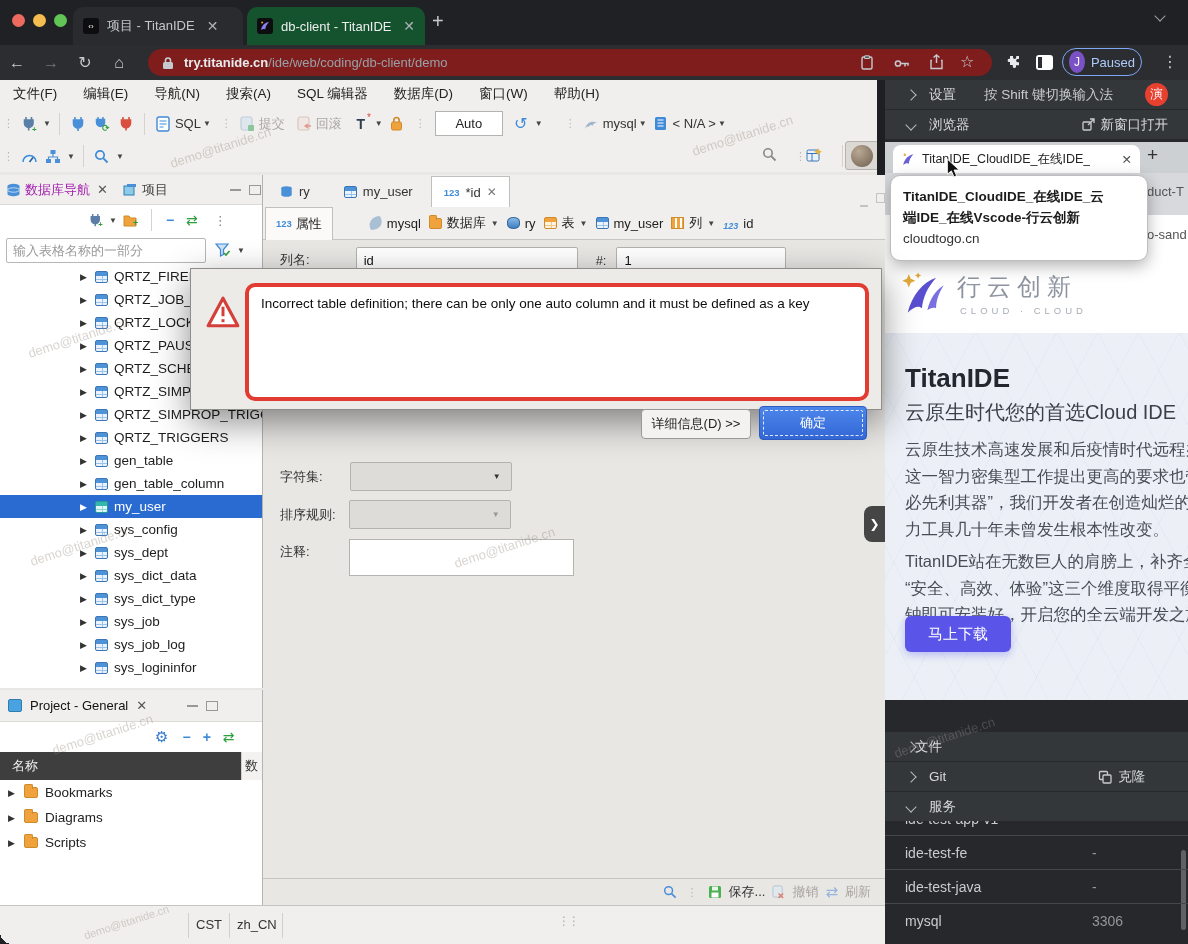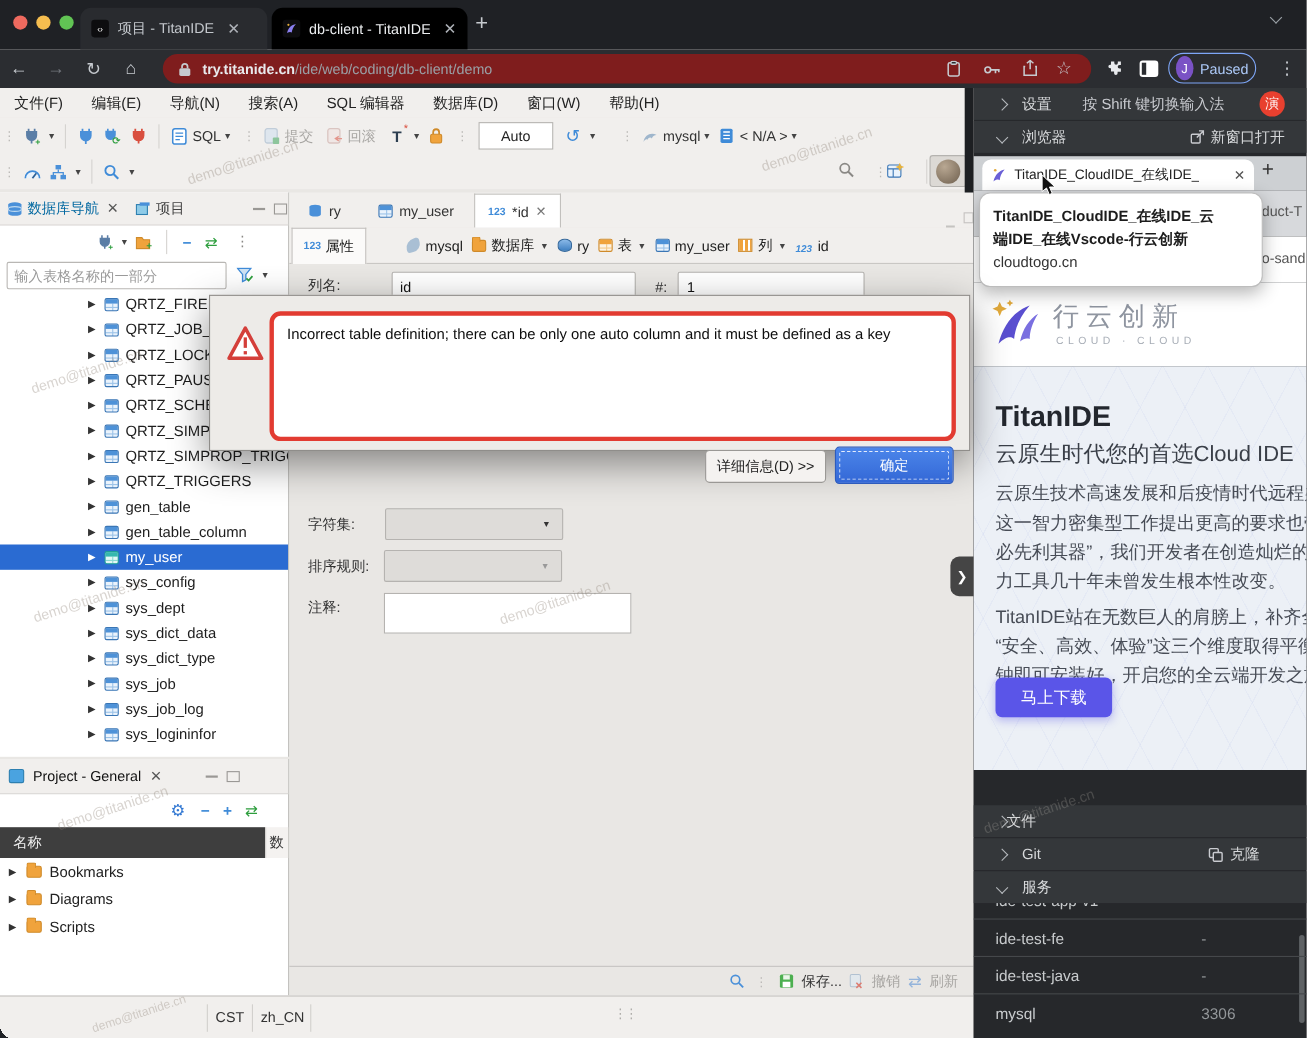"db-client - TitanIDE" .c-tab.active { background: #000000 -> #14532d }
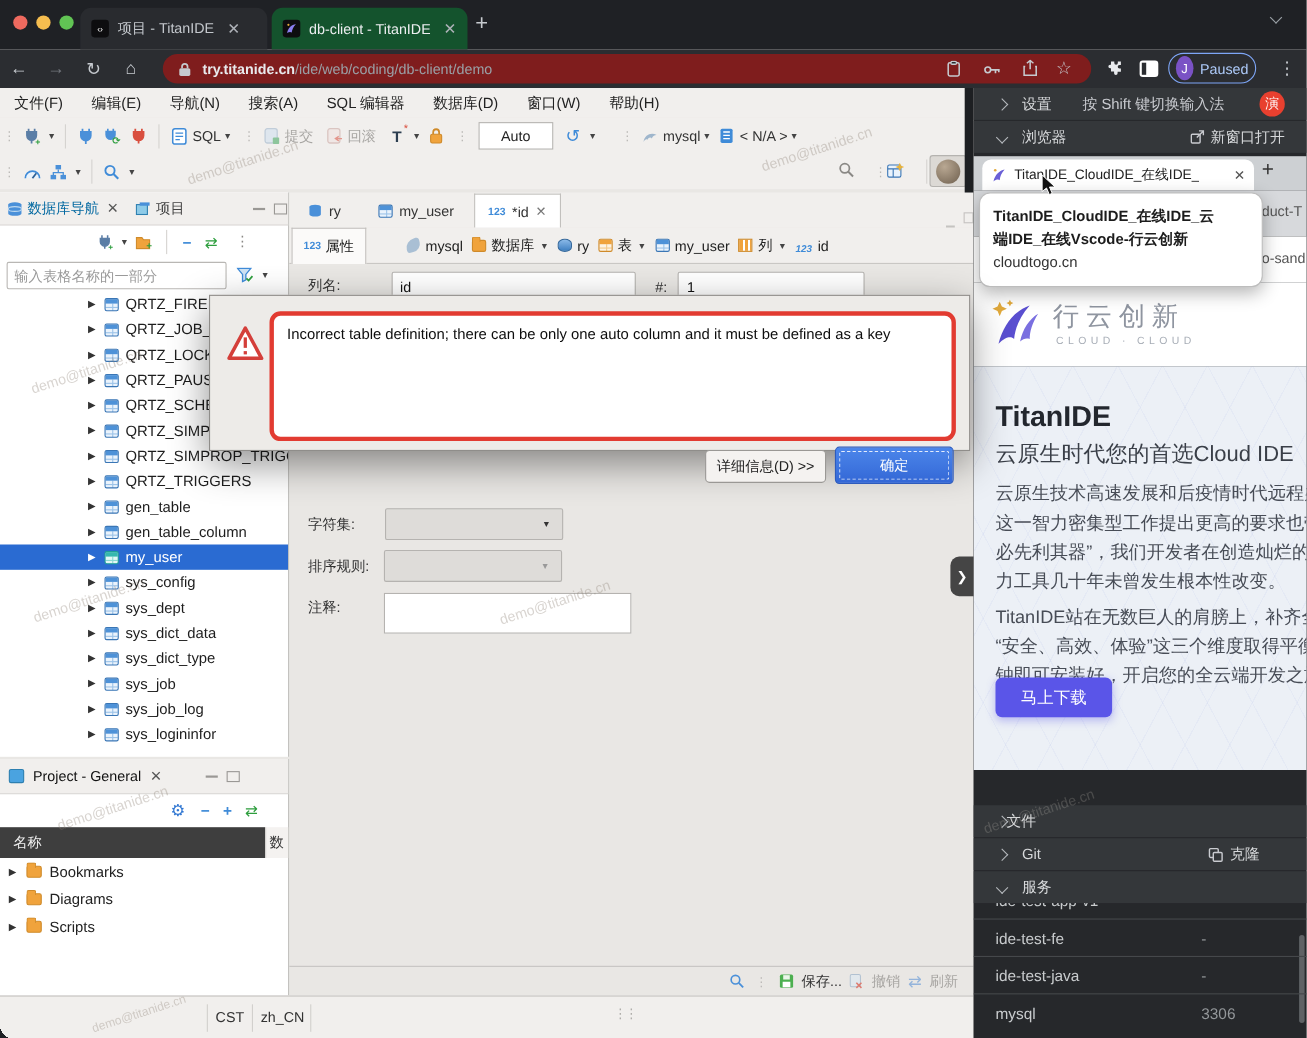"数据库导航" span { color: #0369a1 -> #a21caf }
